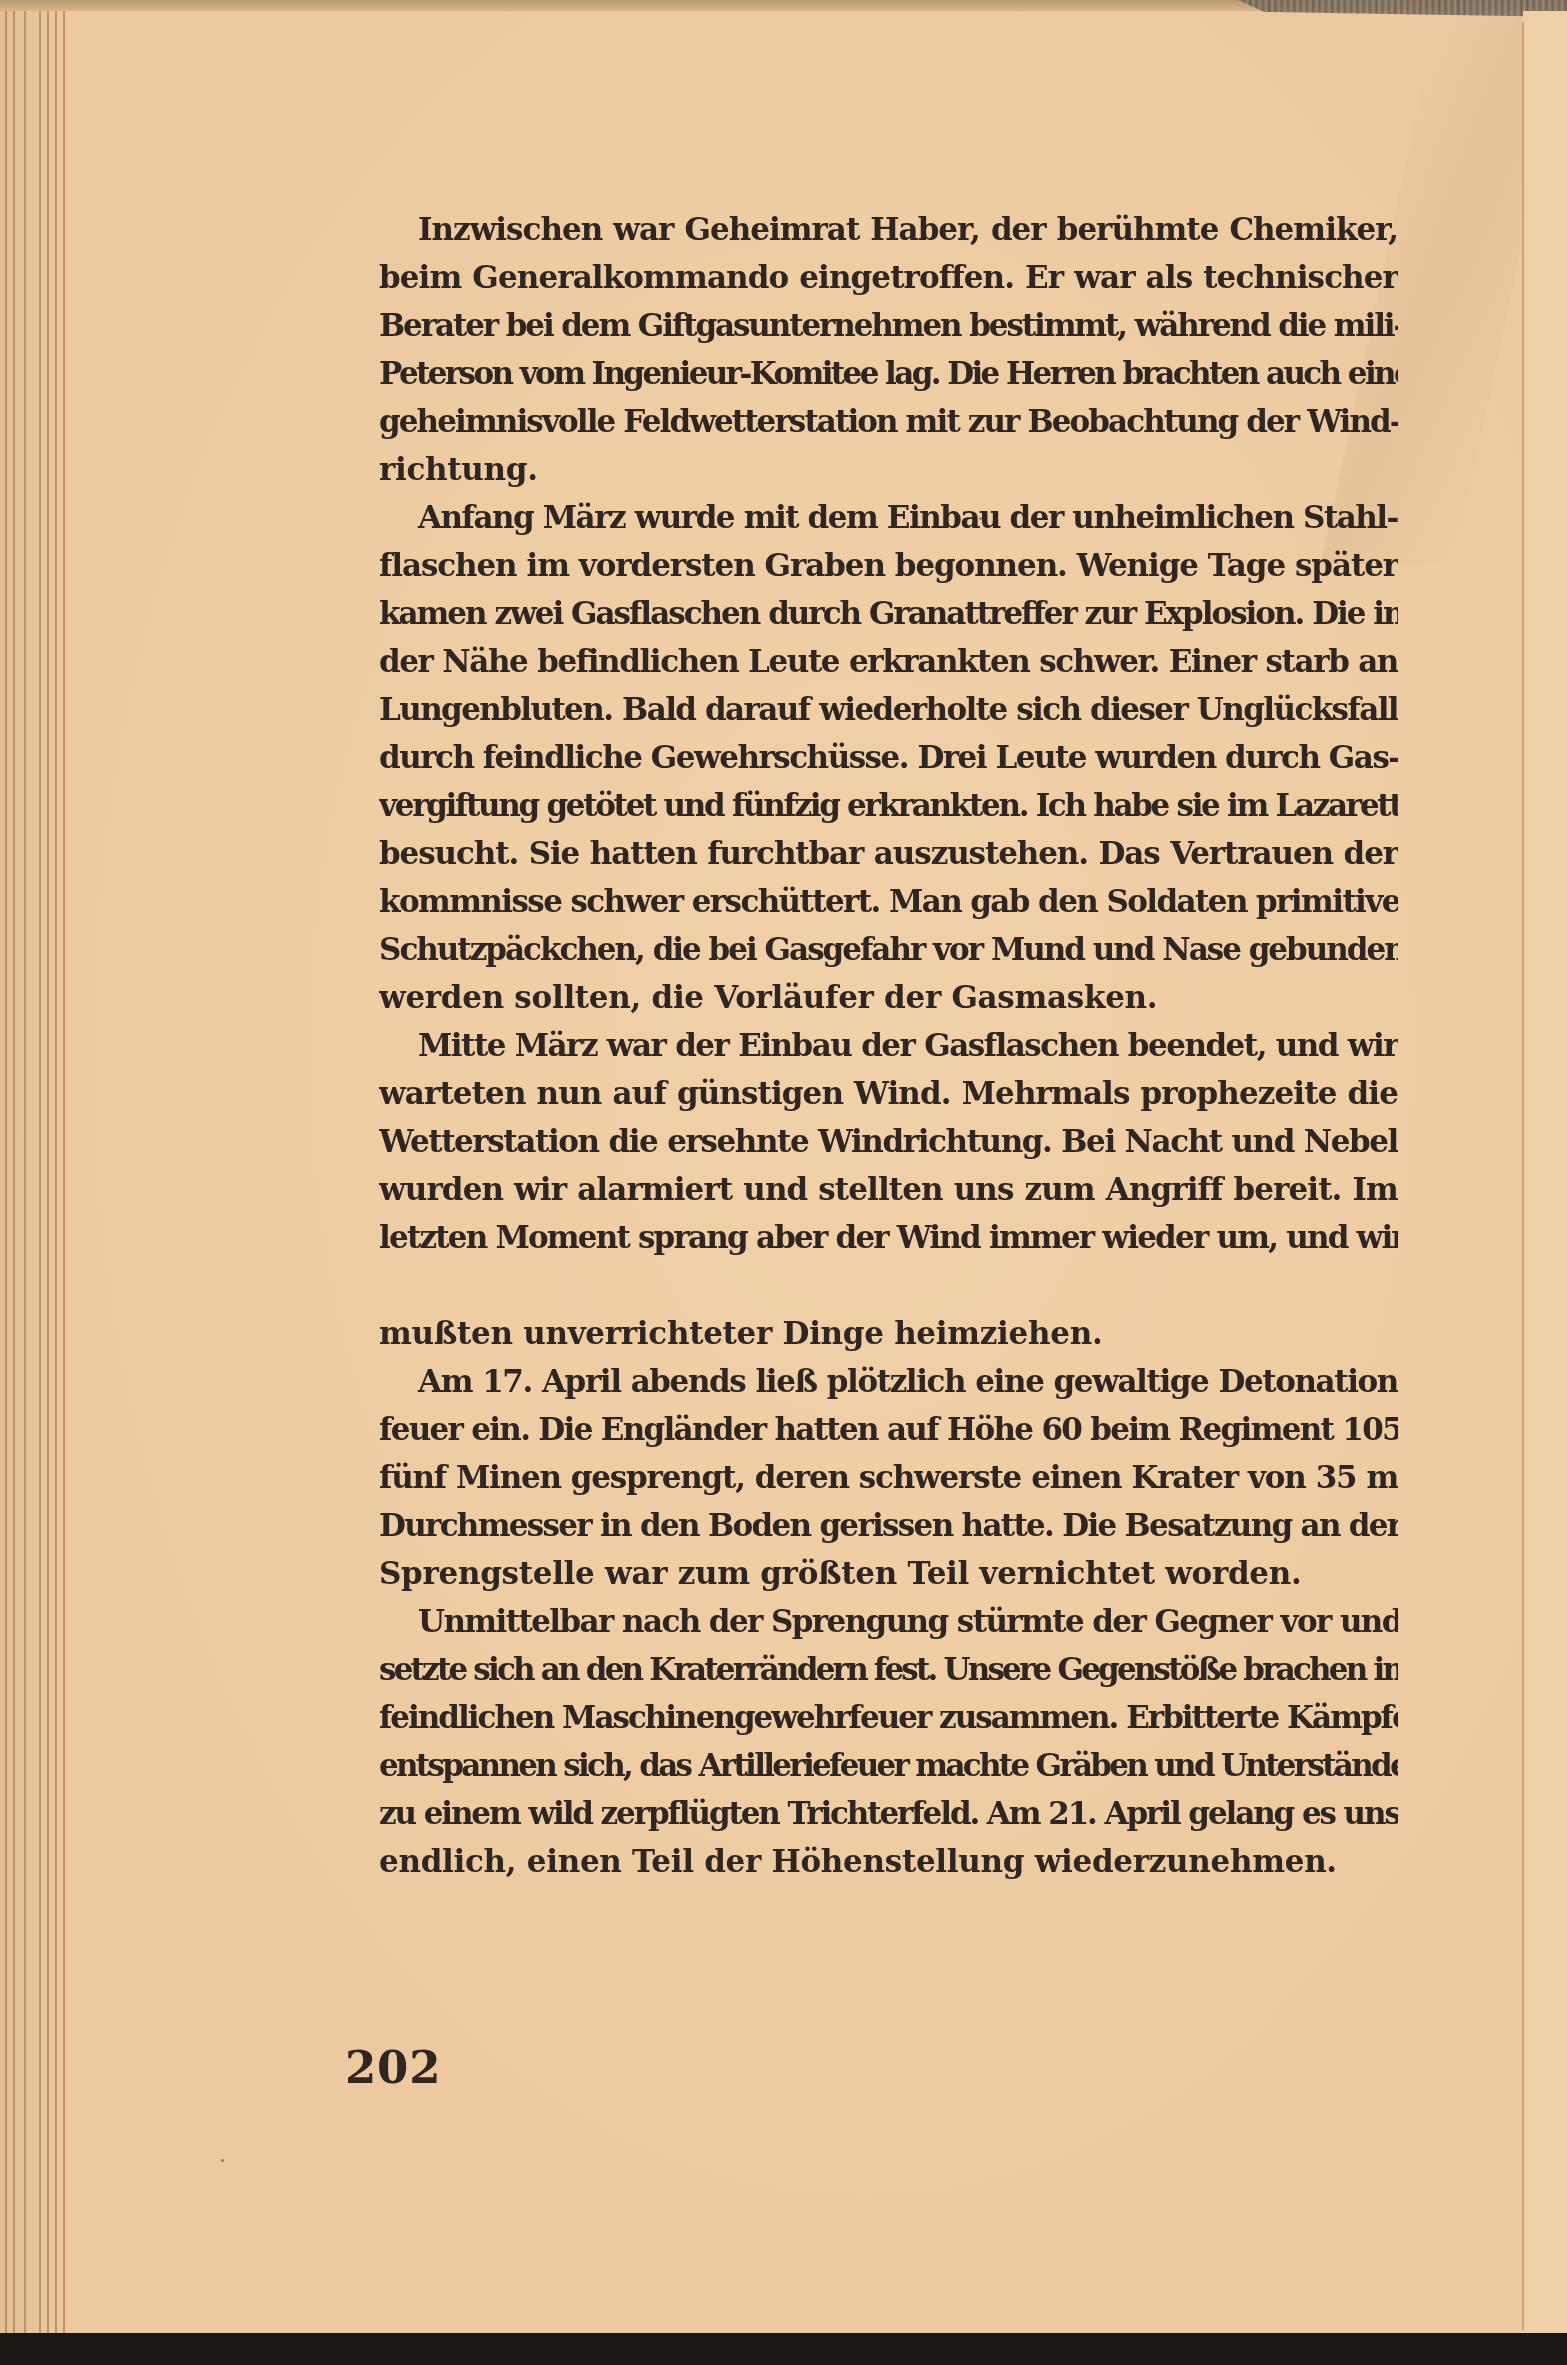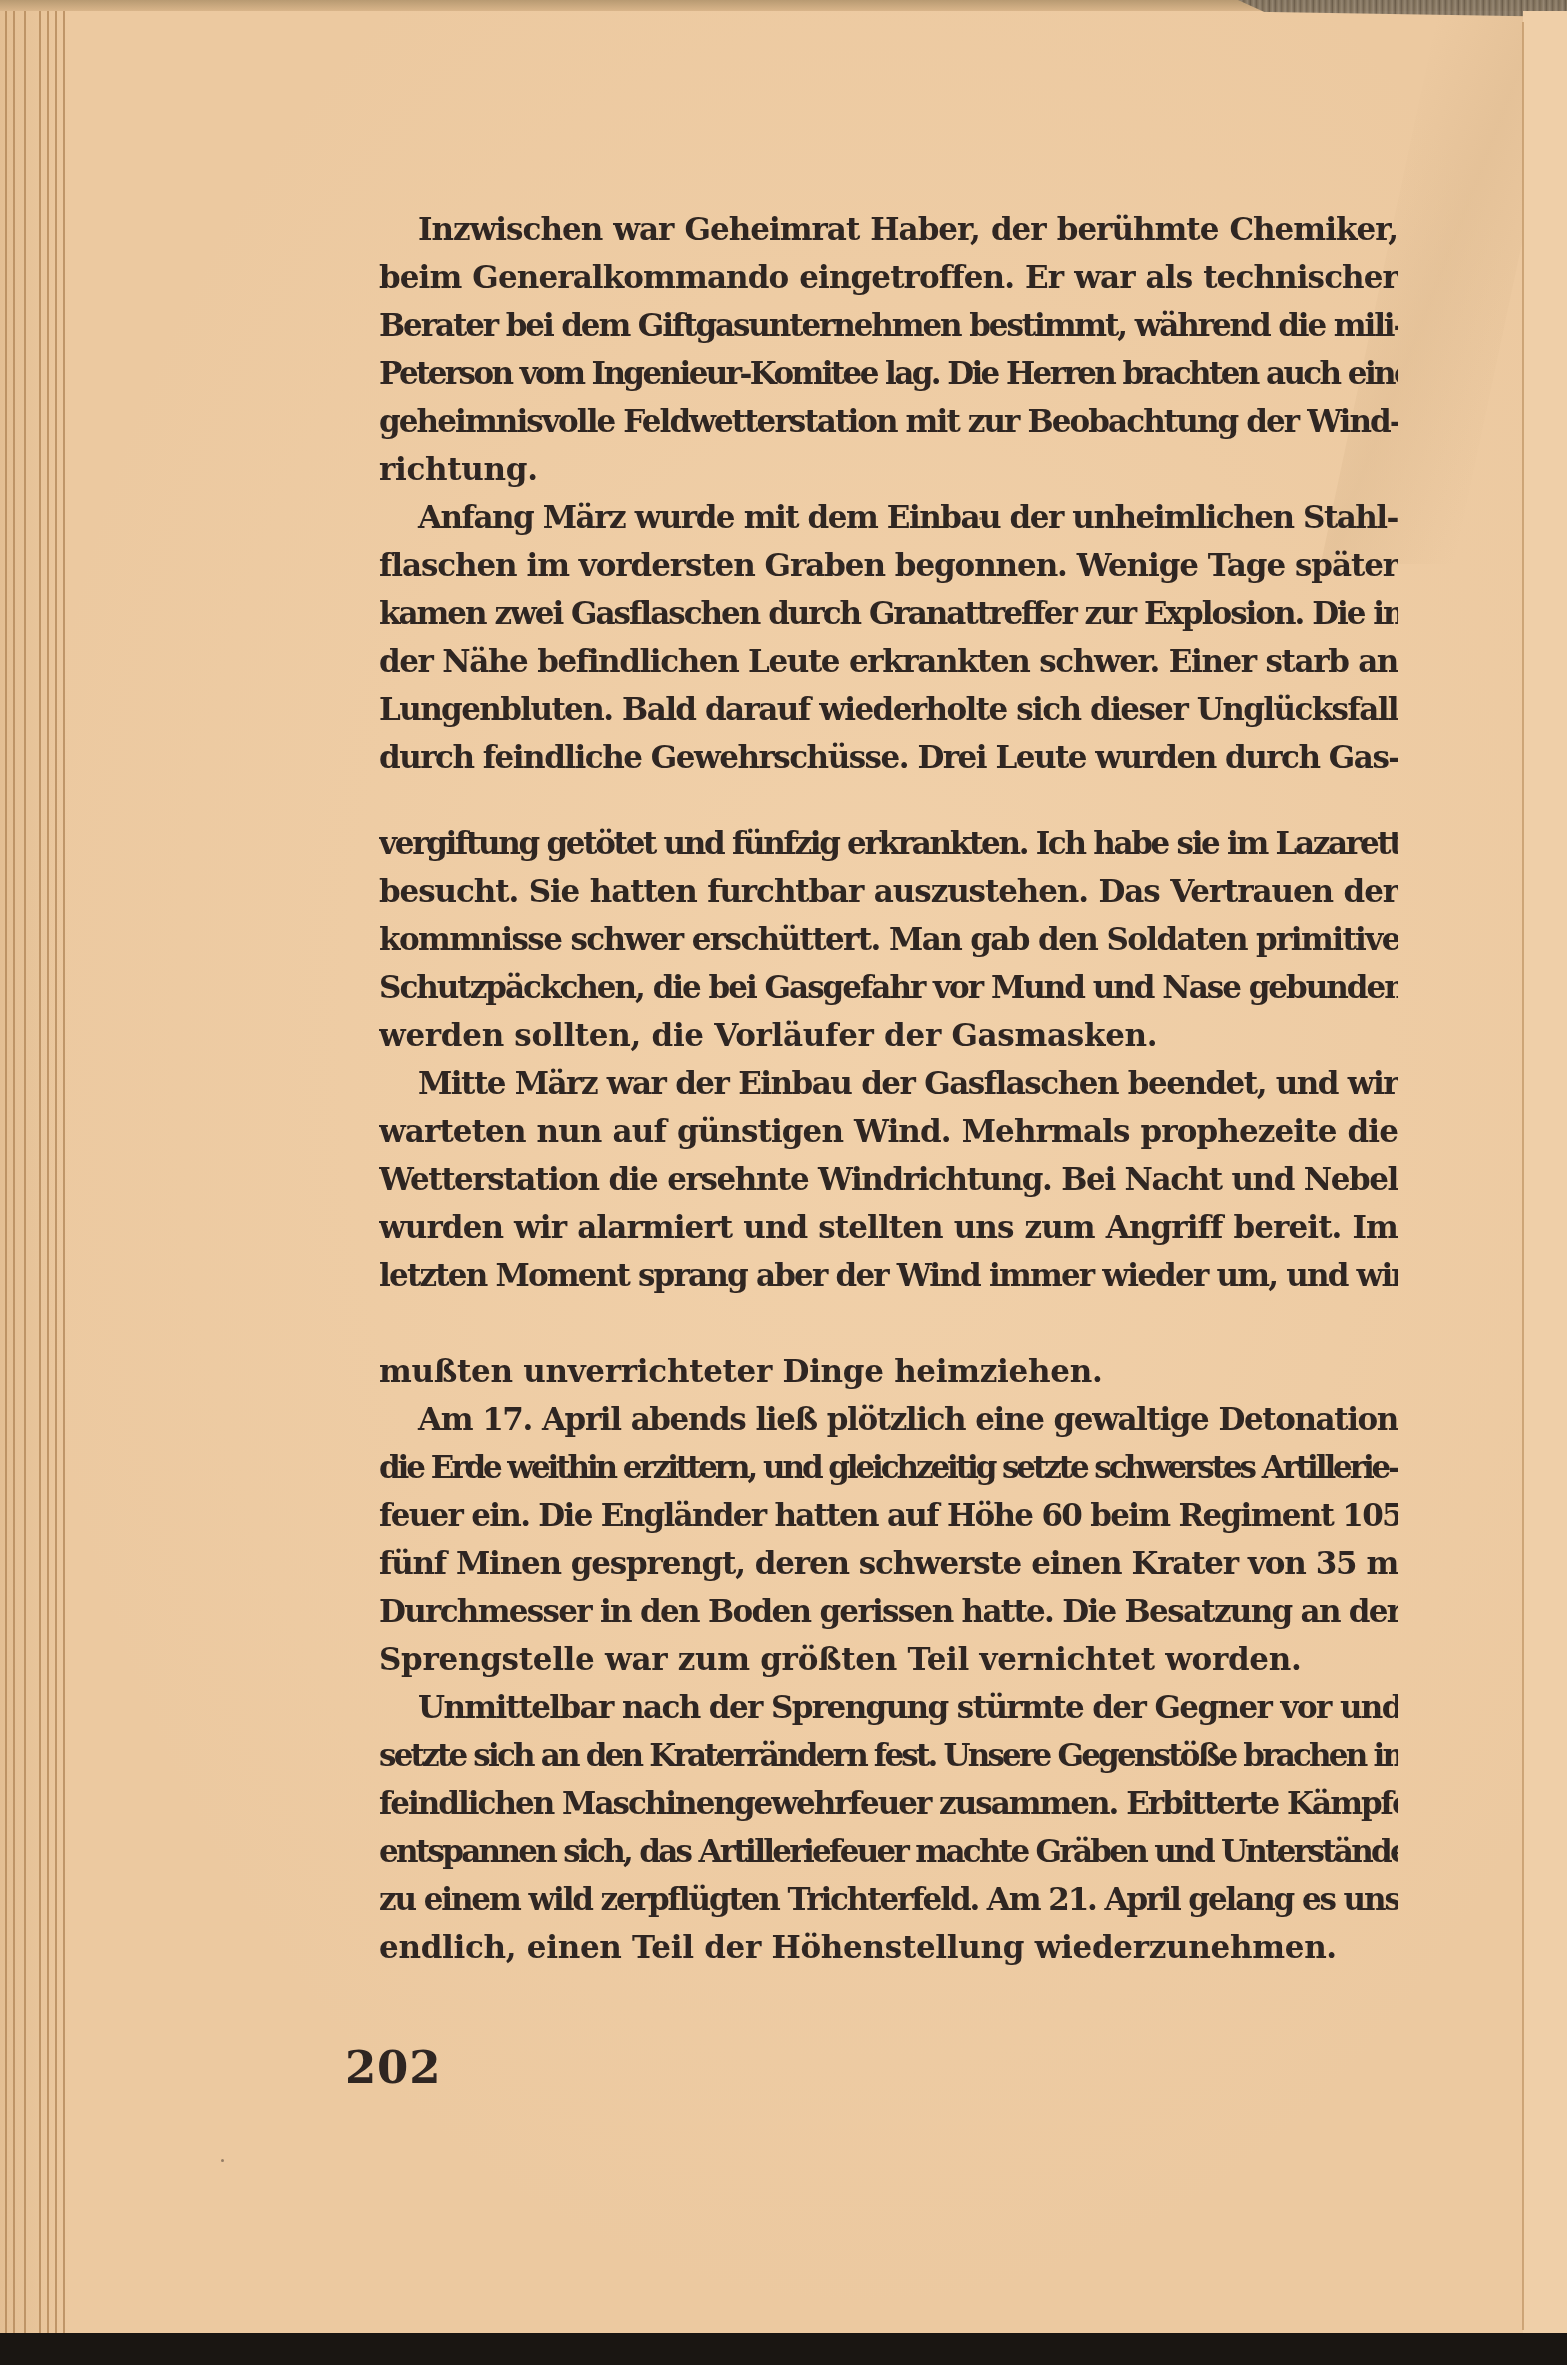"vergiftung getötet und fünfzig" span.line { margin-top: 38px -> none }
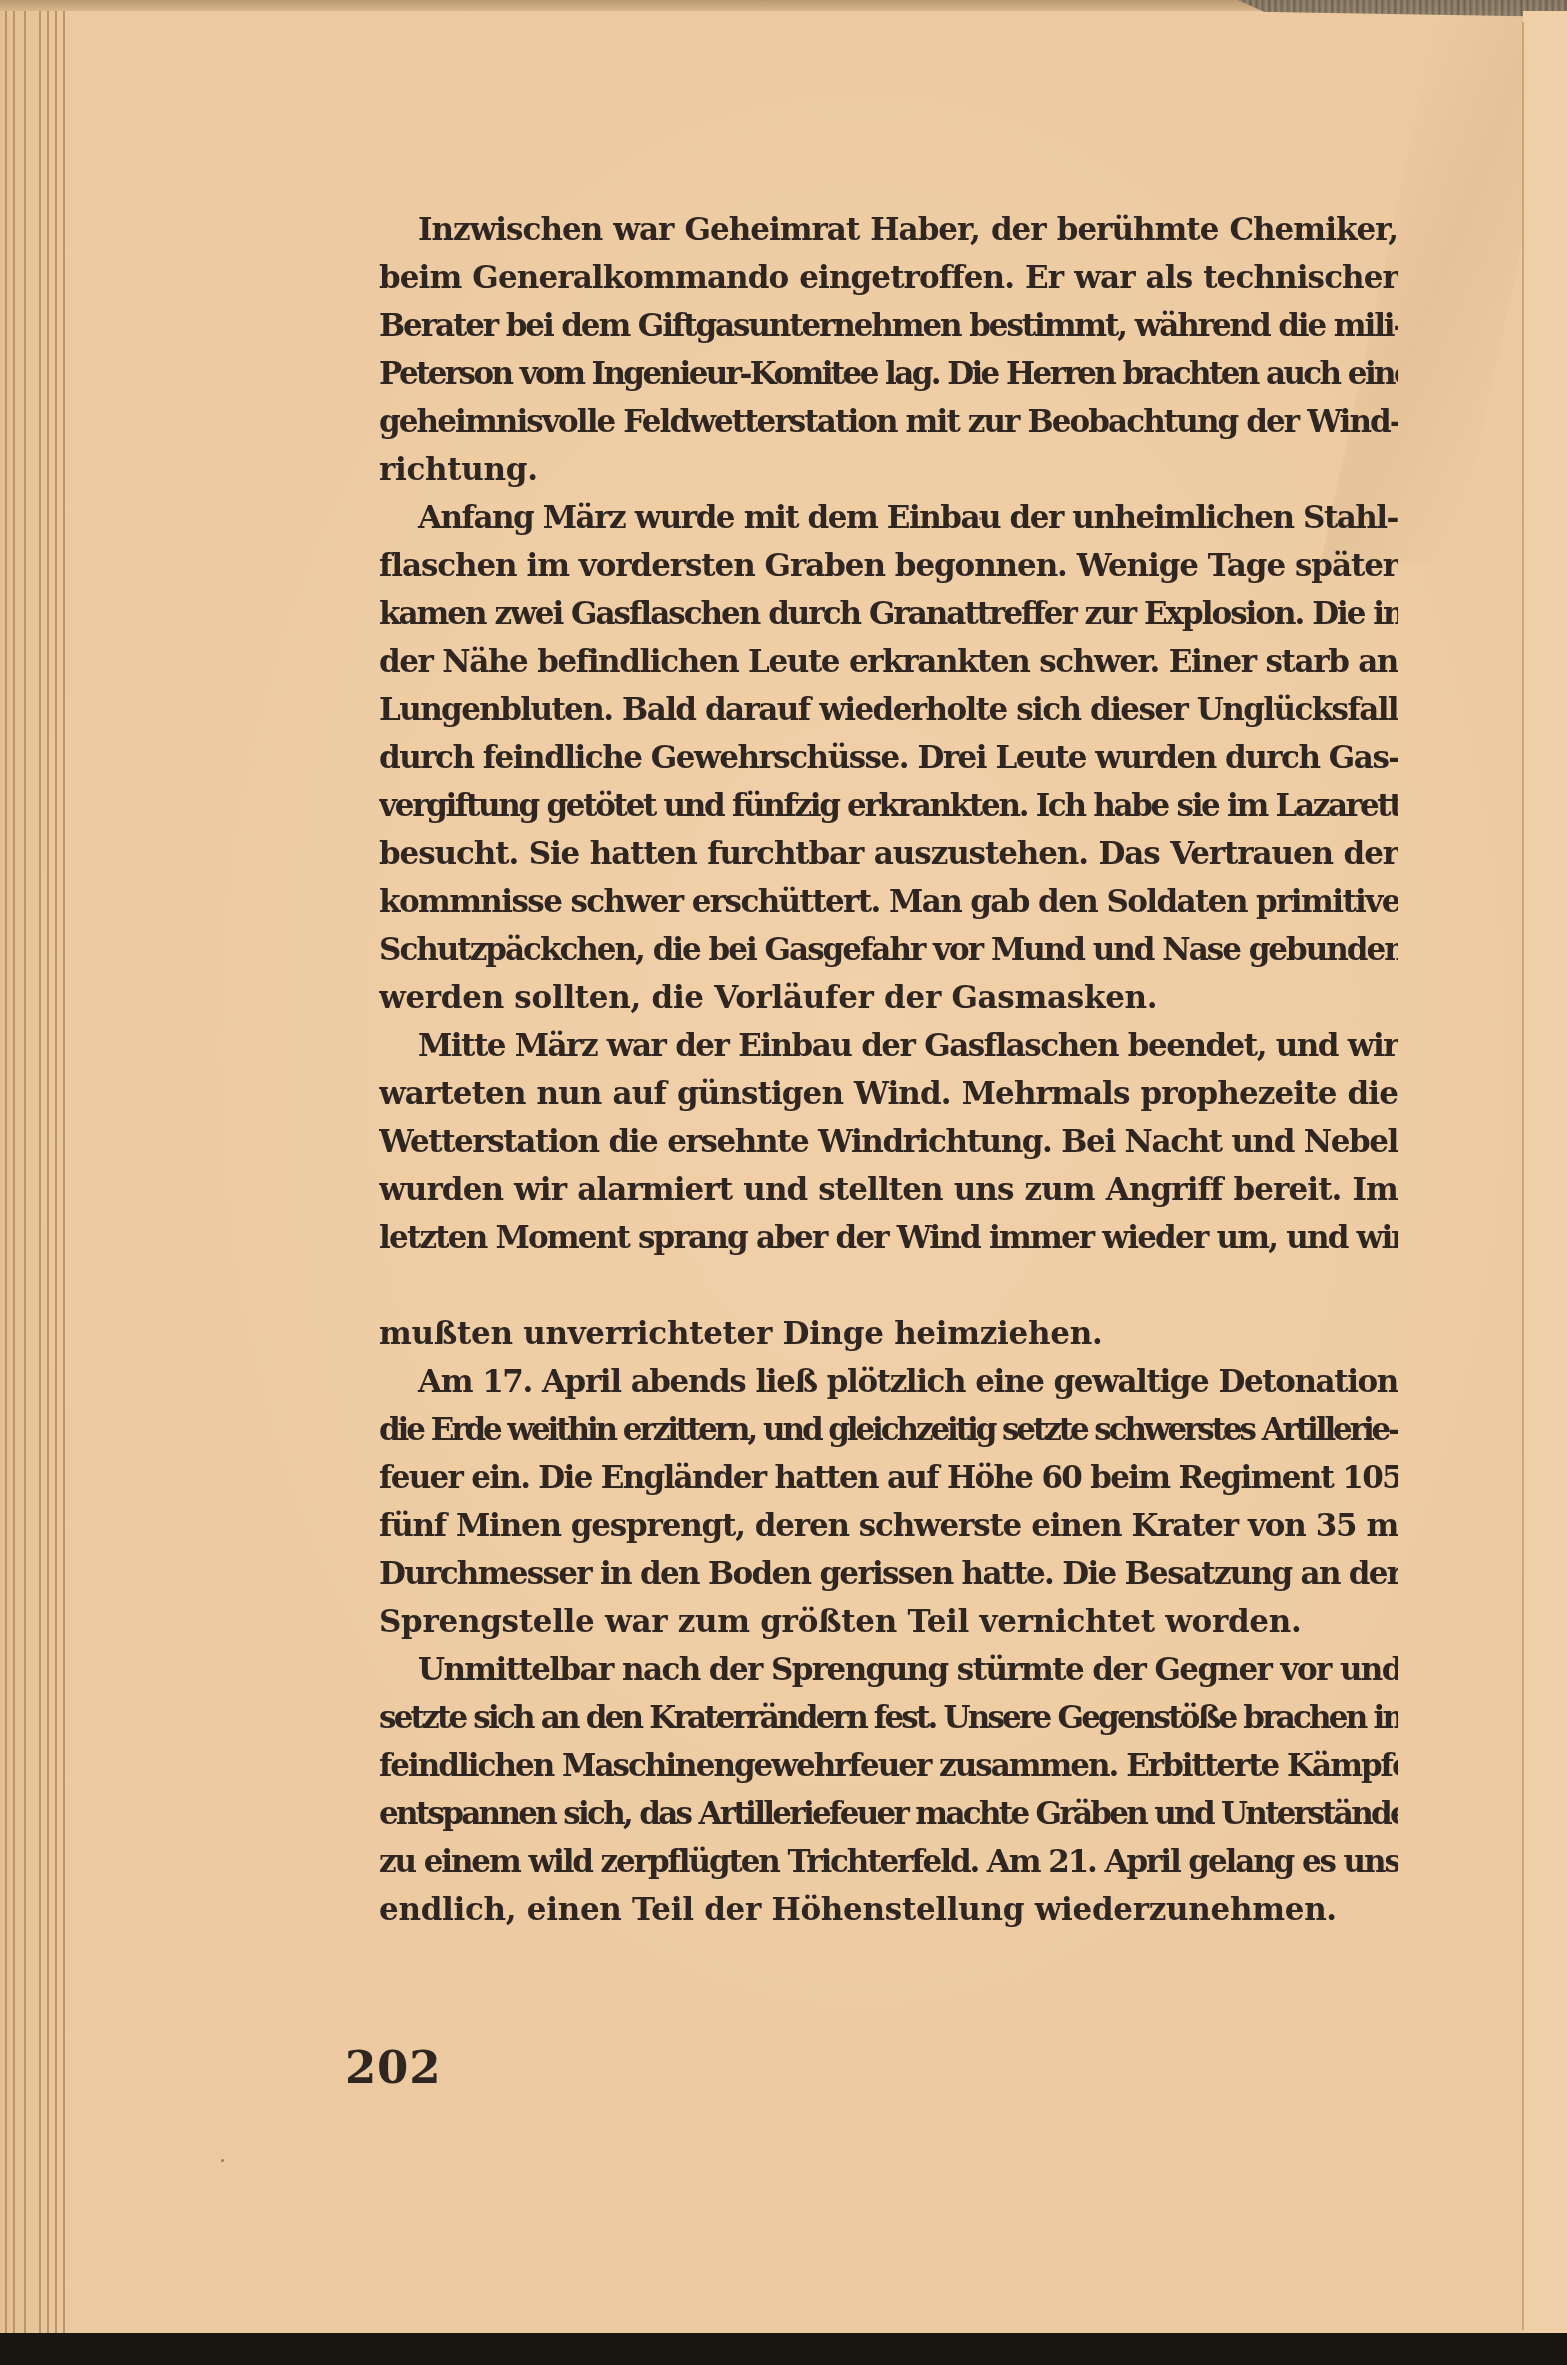"die Erde weithin erzittern, und" span.line { html: <span>die Erde weithin erzittern, und gleichzeitig setzte schwerstes Artillerie-</span> -> none }
